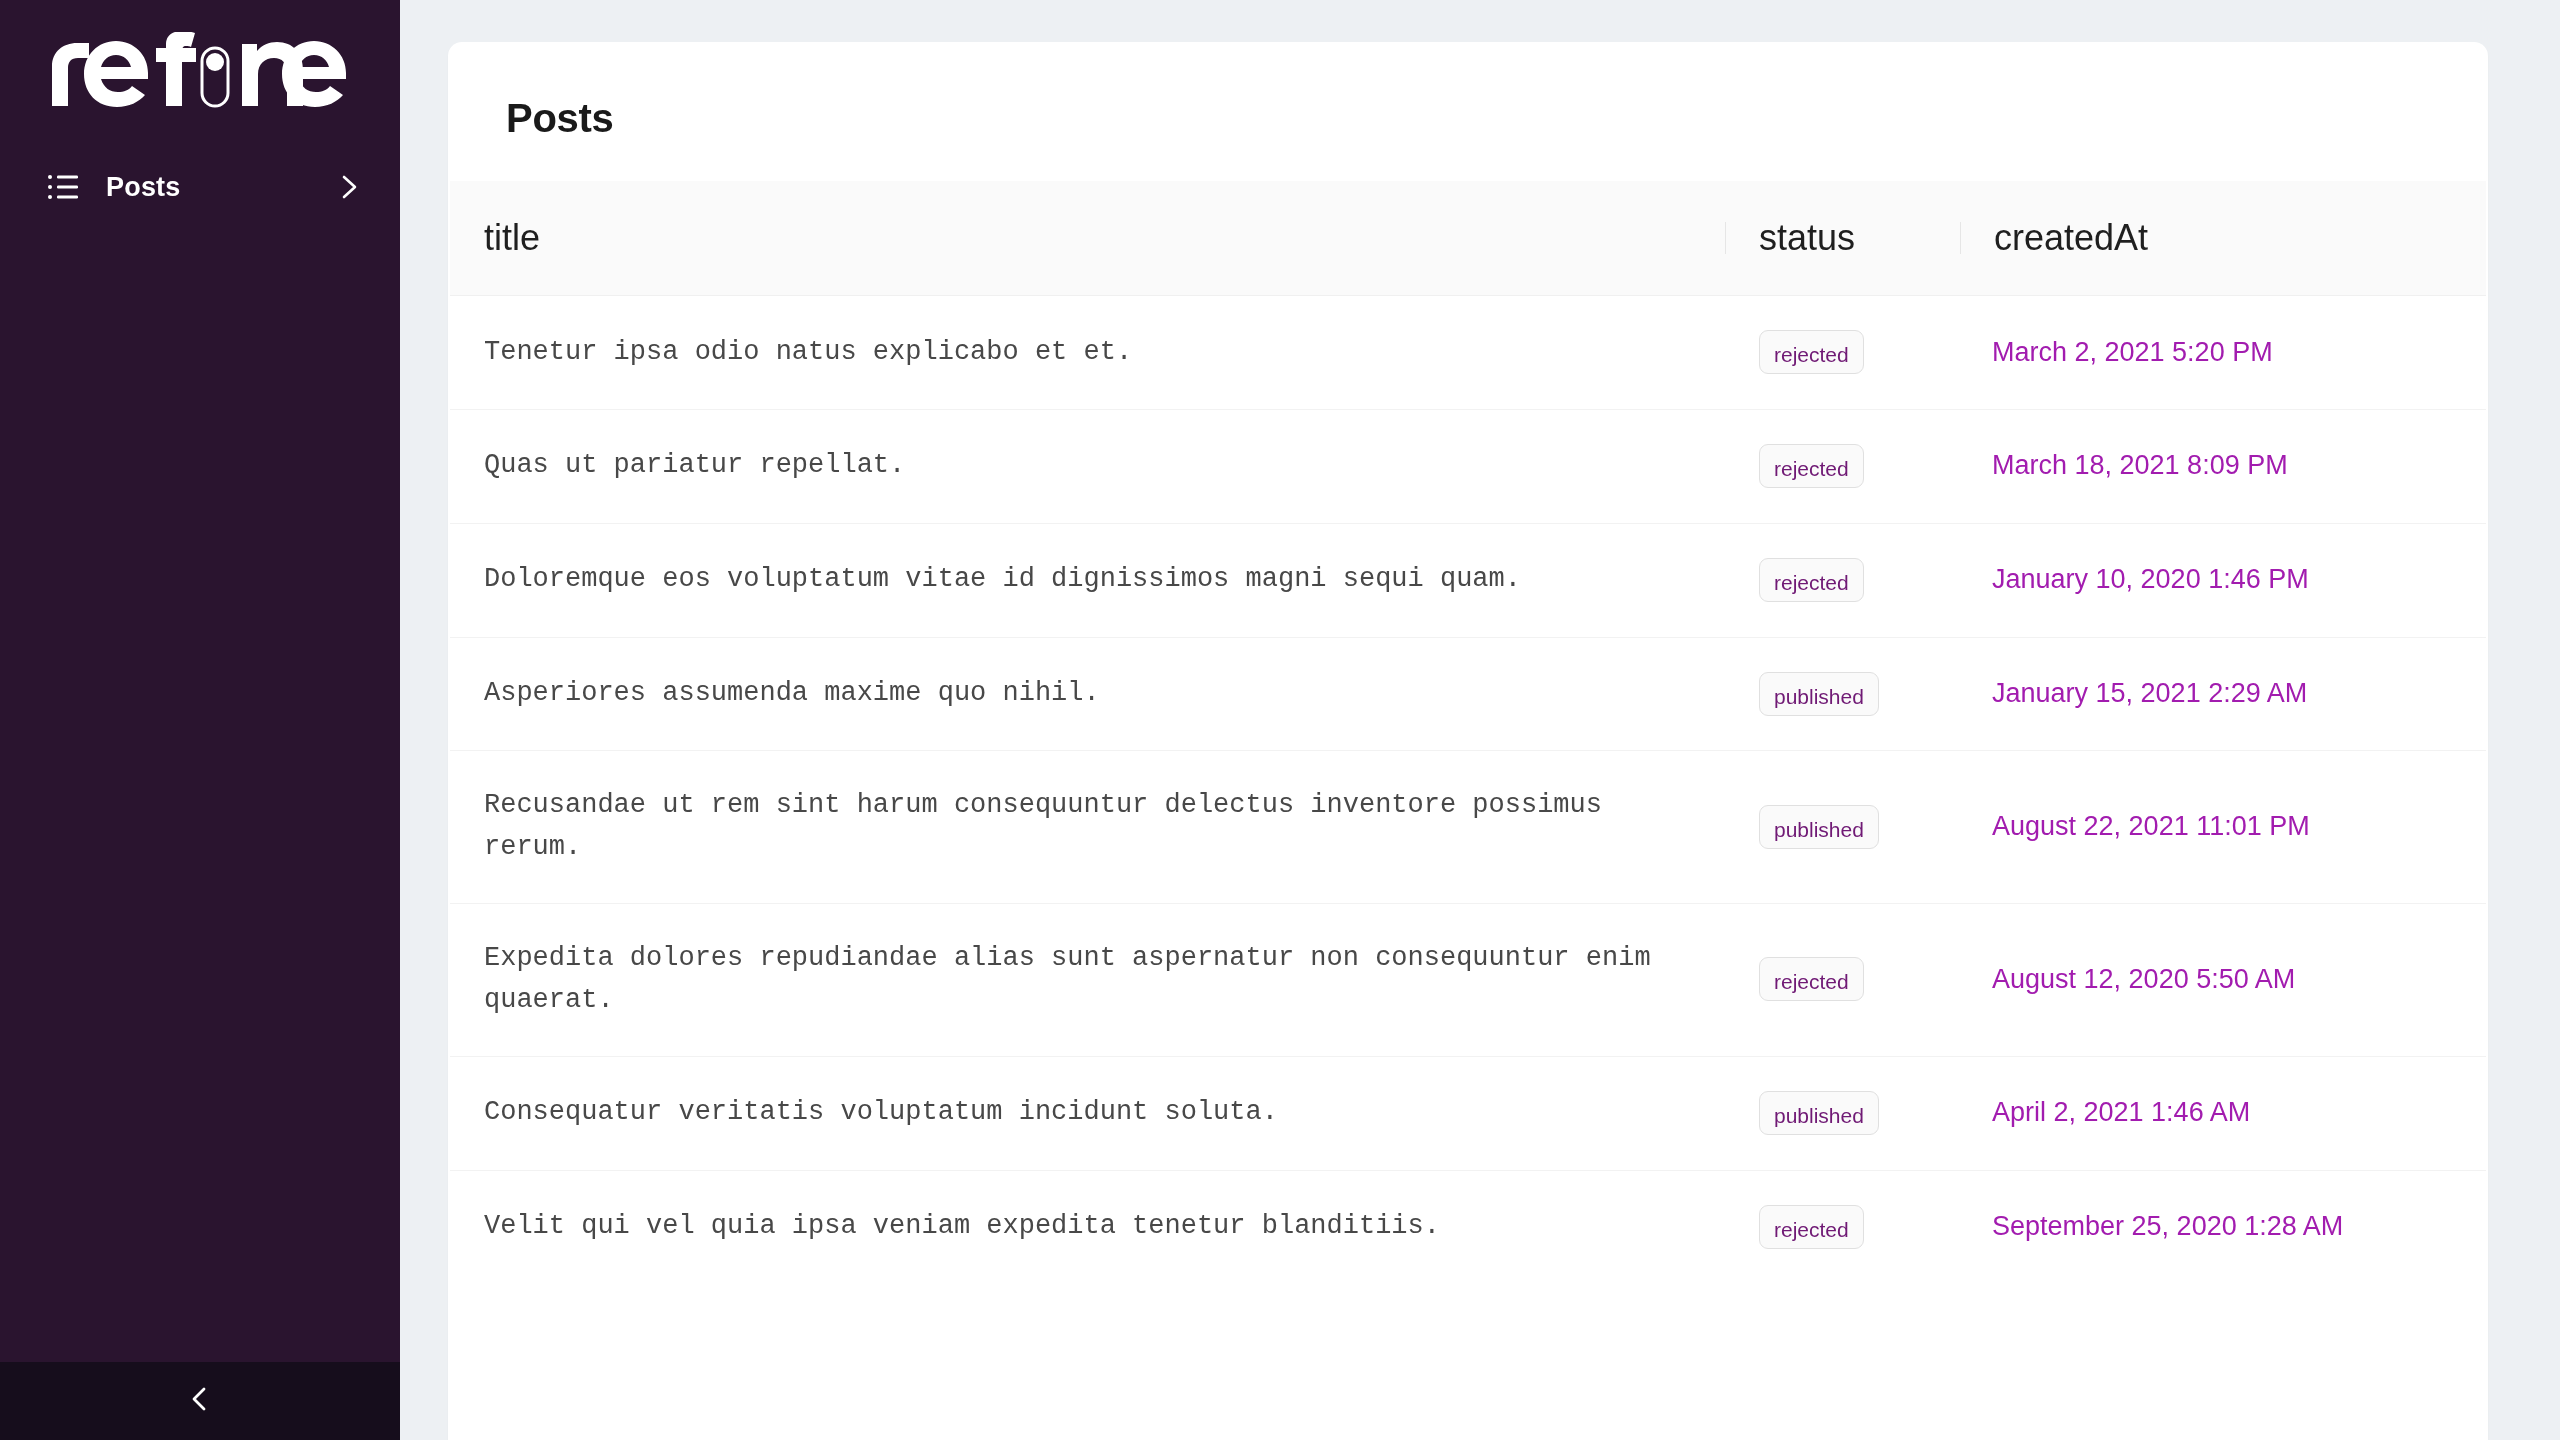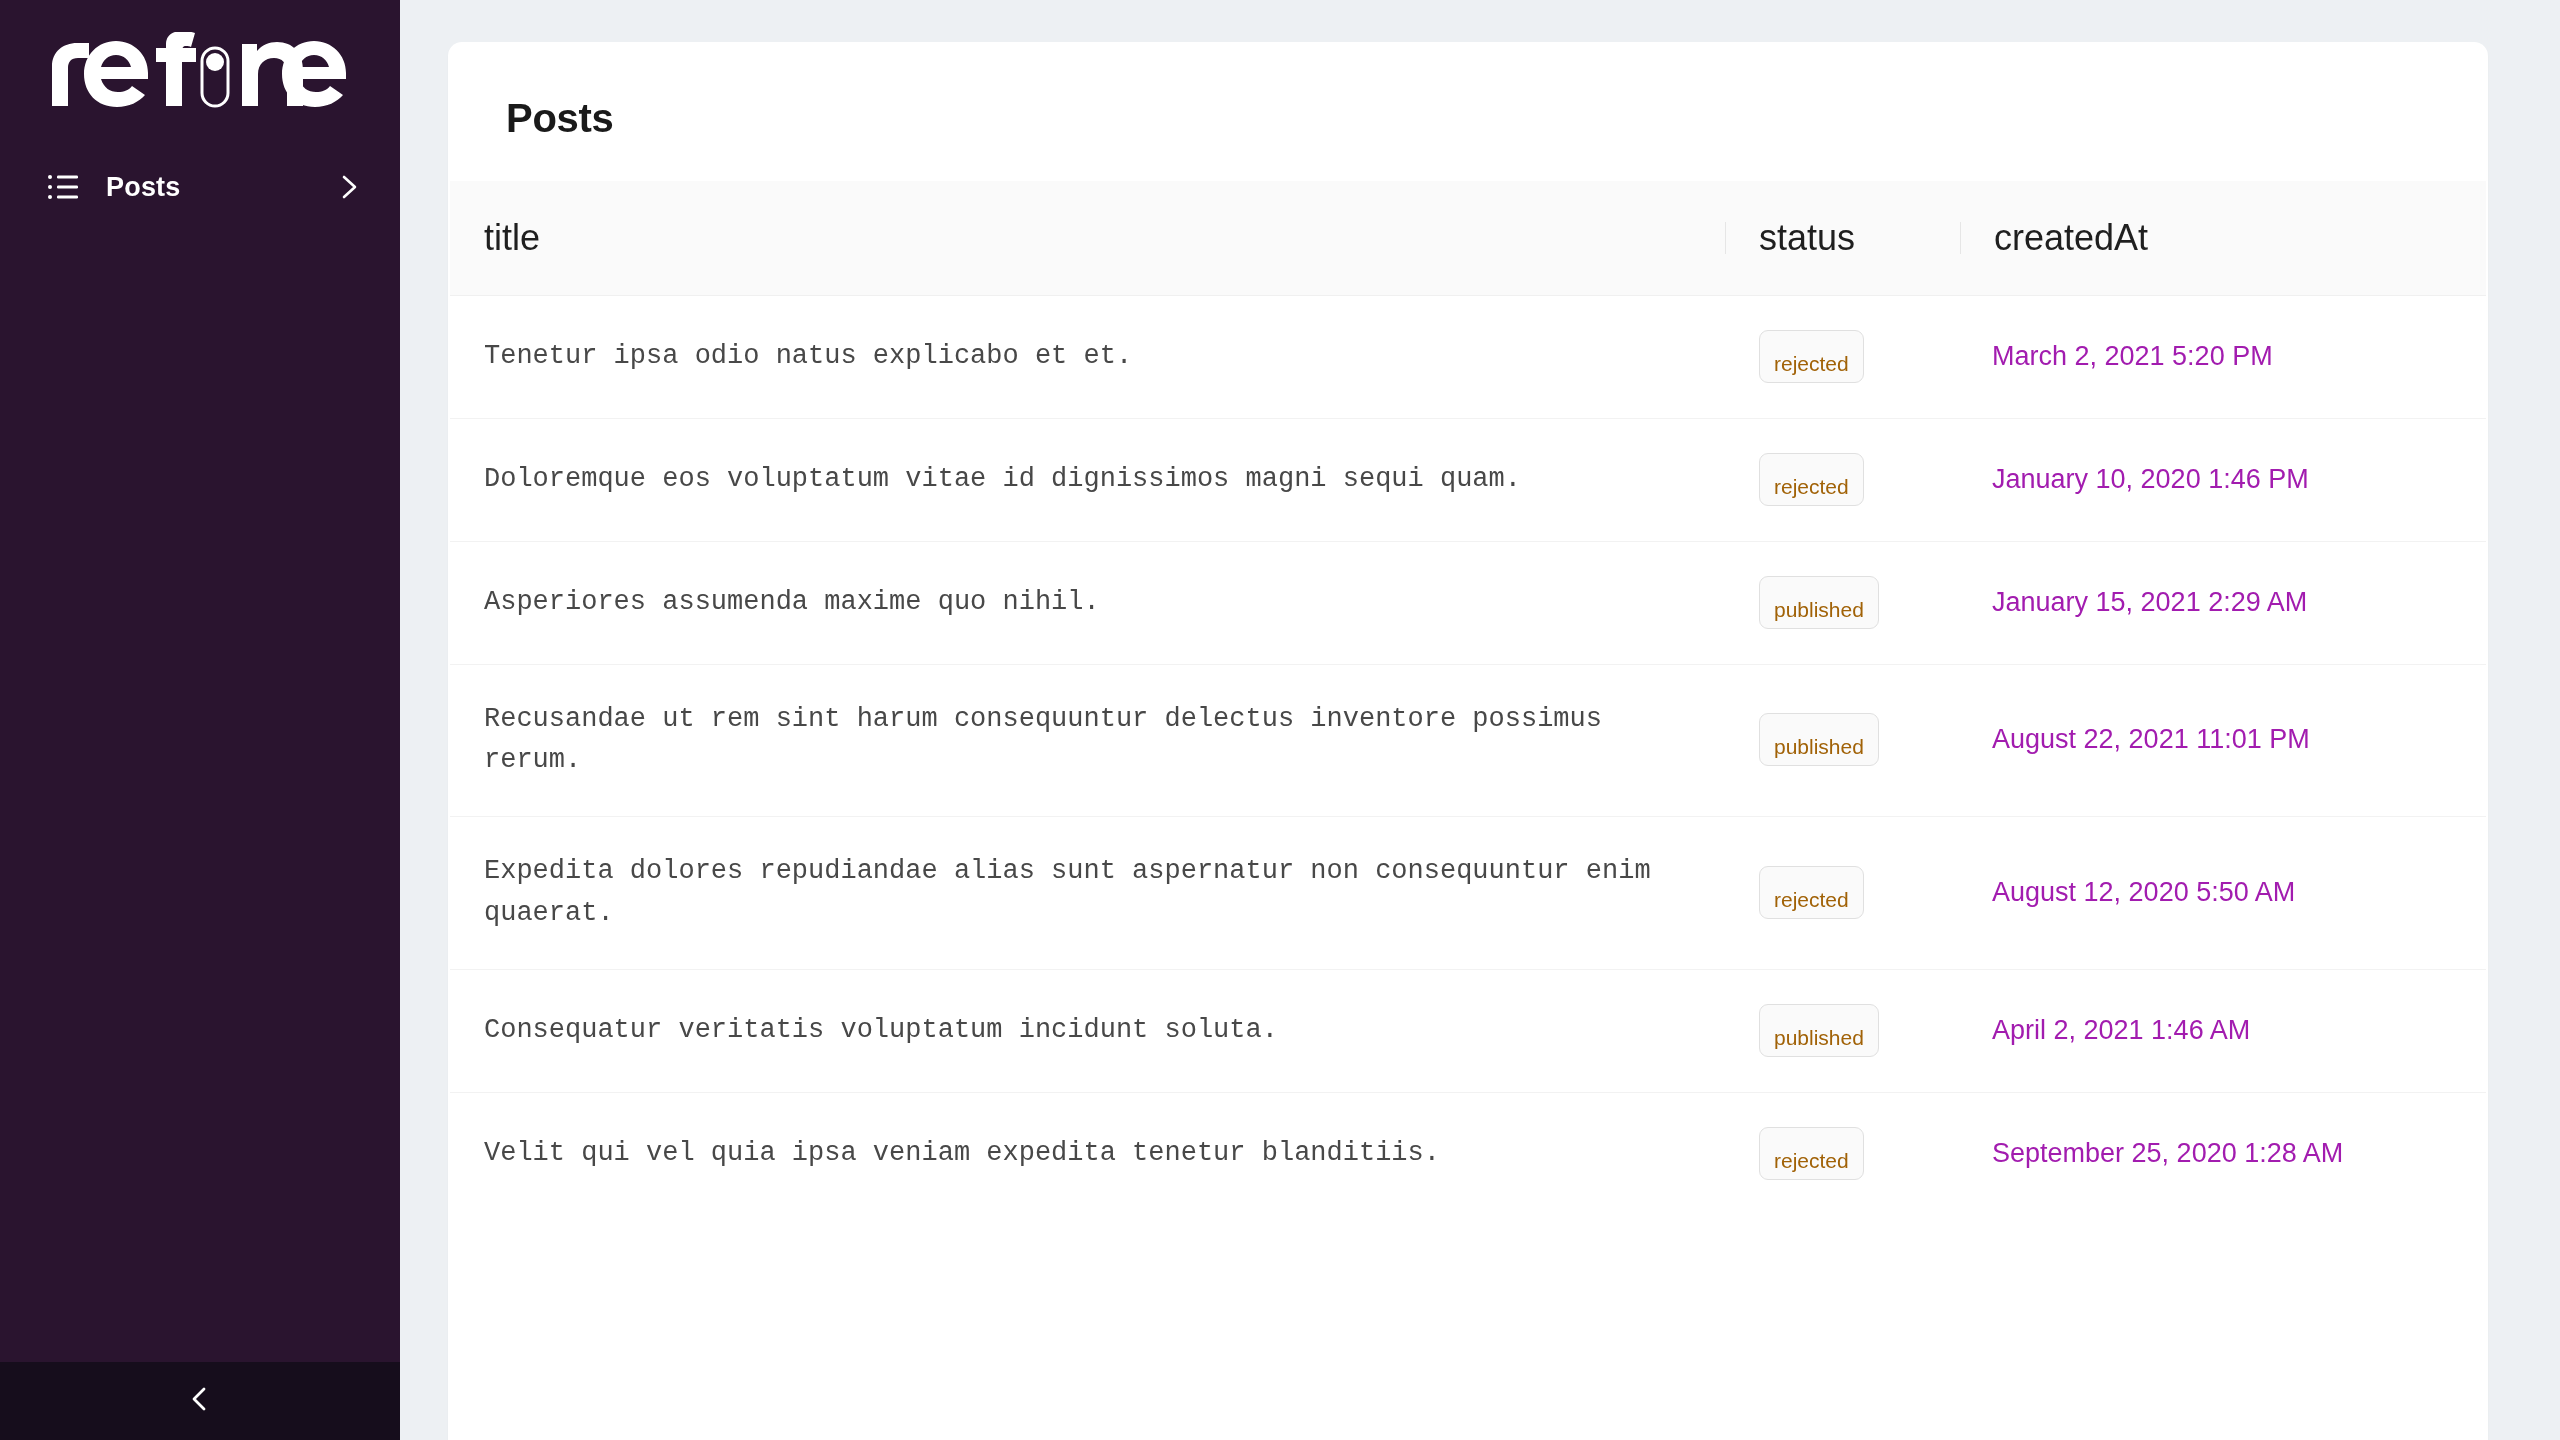"rejected" .badge { color: #a16207 -> #701a75; padding: 22px 14px 8px -> 13px 14px 8px }
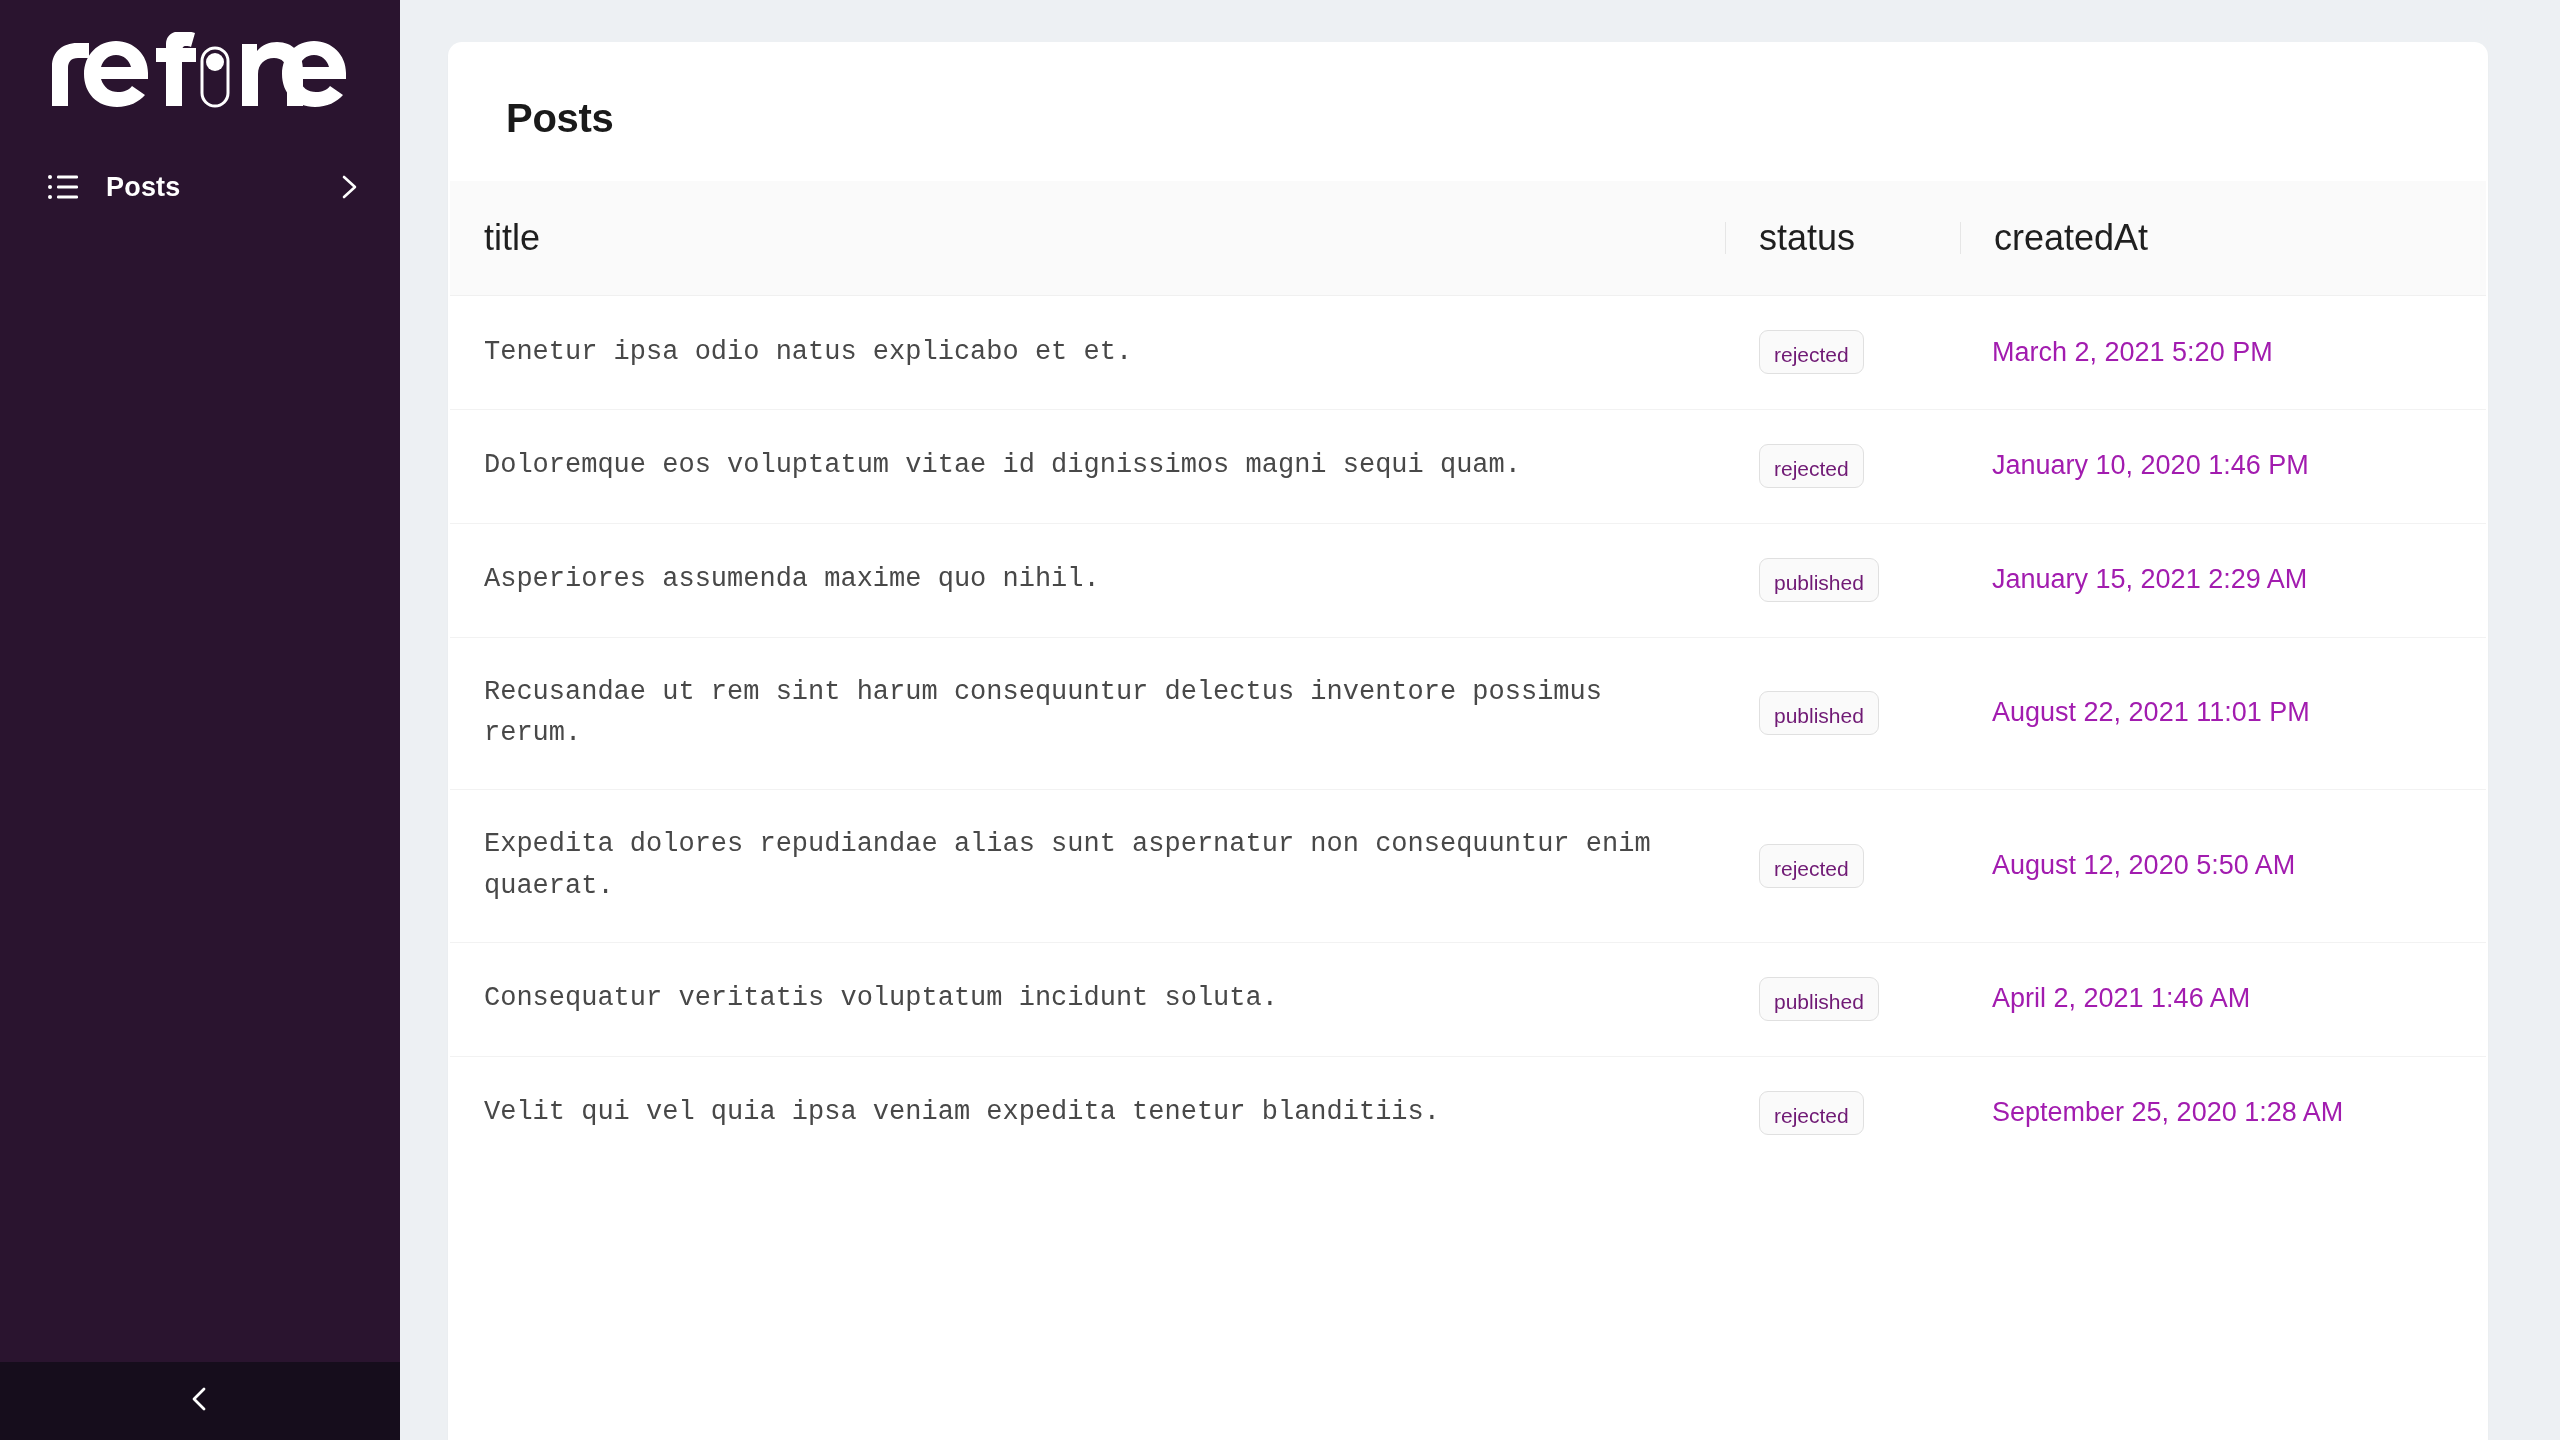"Quas ut pariatur repellat." tr { html: none -> <tr> <td>Quas ut pariatur repellat.</td> <td><span>rejected</span></td> <td>March 18, 2021 8:09 PM</td> </tr> }
